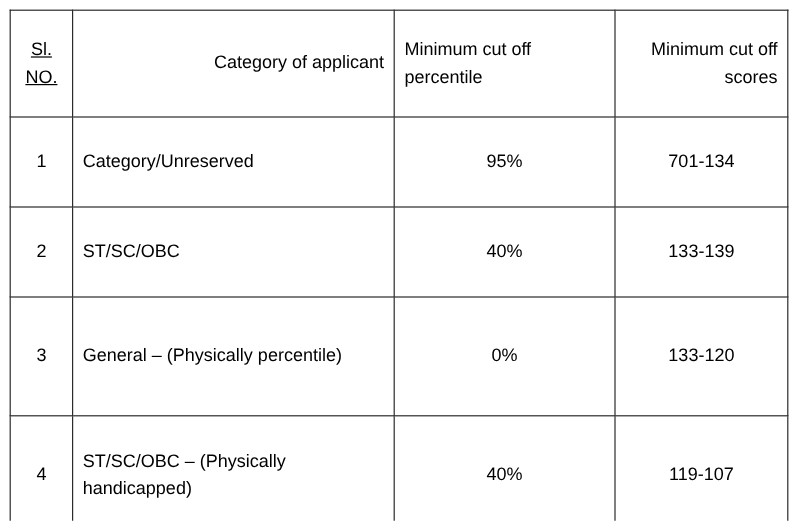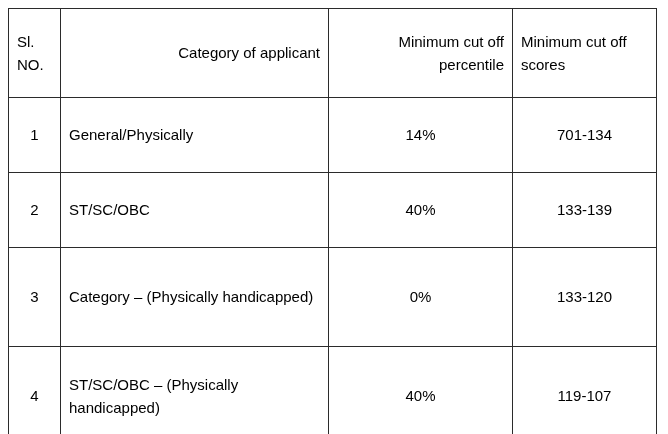"Sl. NO." .h-sl { text-align: left -> center; text-decoration: none -> underline }
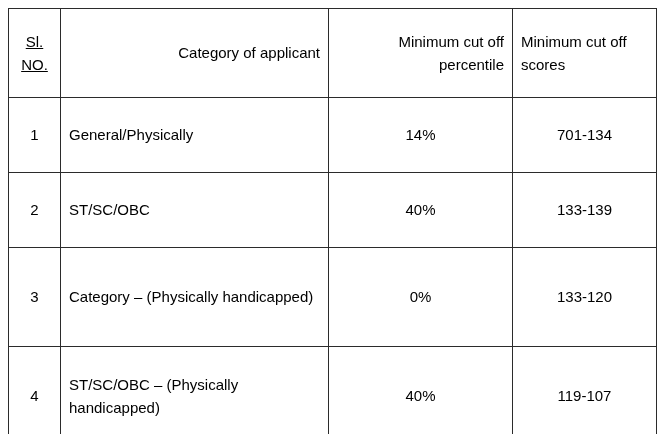"Minimum cut off percentile" .h-pct { text-align: right -> left }
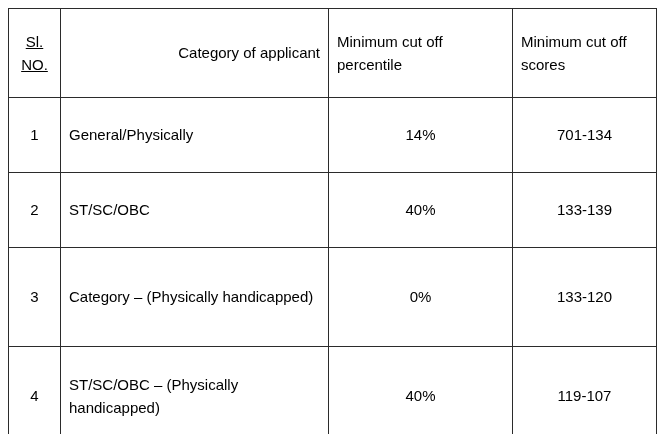"Minimum cut off scores" .h-score { text-align: left -> right }
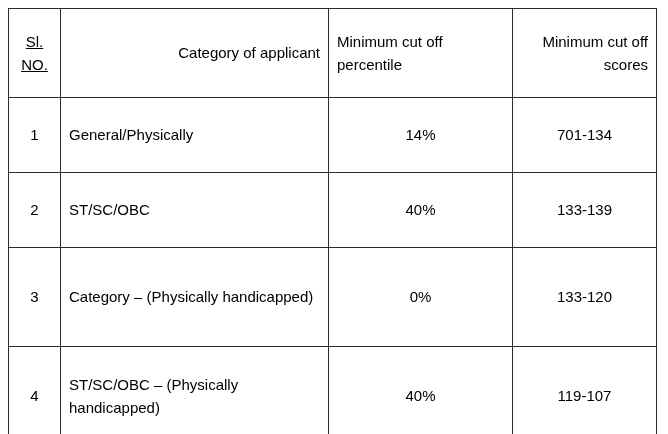"General/Physically" td.cat-cell { text: General/Physically -> Category/Unreserved }
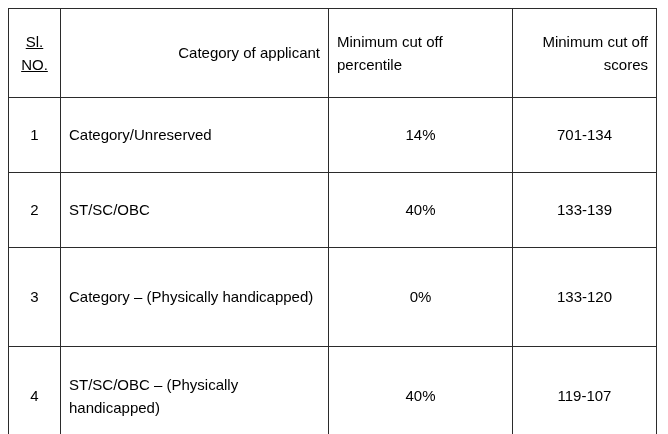"14%" td.pct-cell { text: 14% -> 95% }
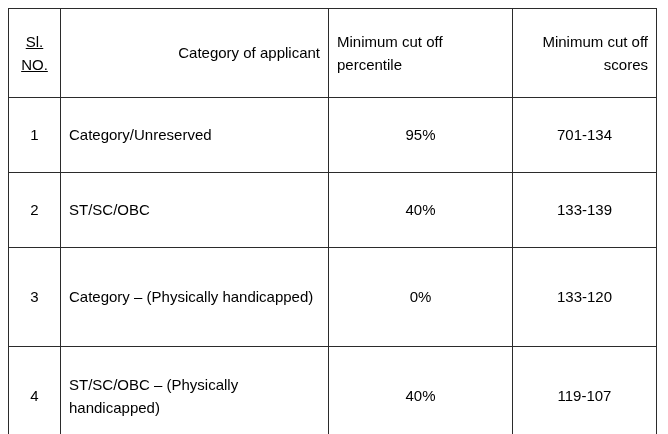"Category – (Physically handicapped)" td.cat-cell { text: Category – (Physically handicapped -> General – (Physically percentile }
